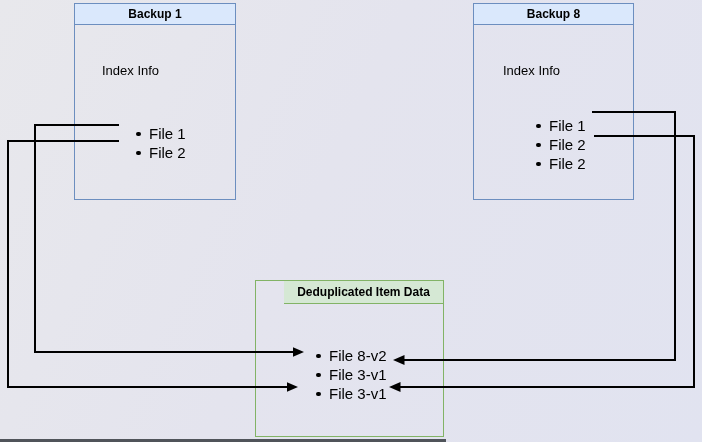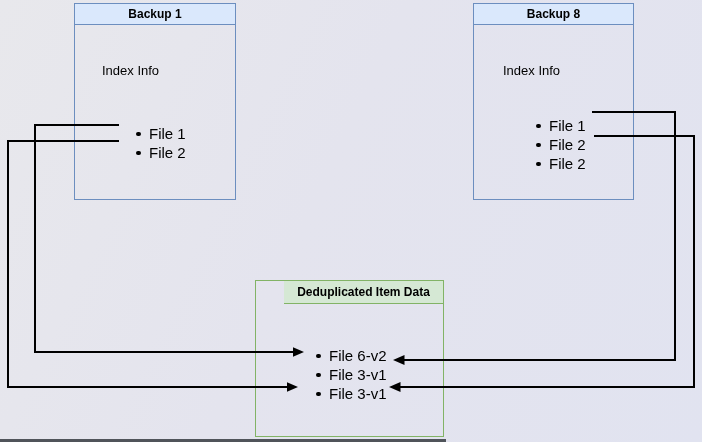"File 6-v2" li { text: 6-v2 -> 8-v2 }
